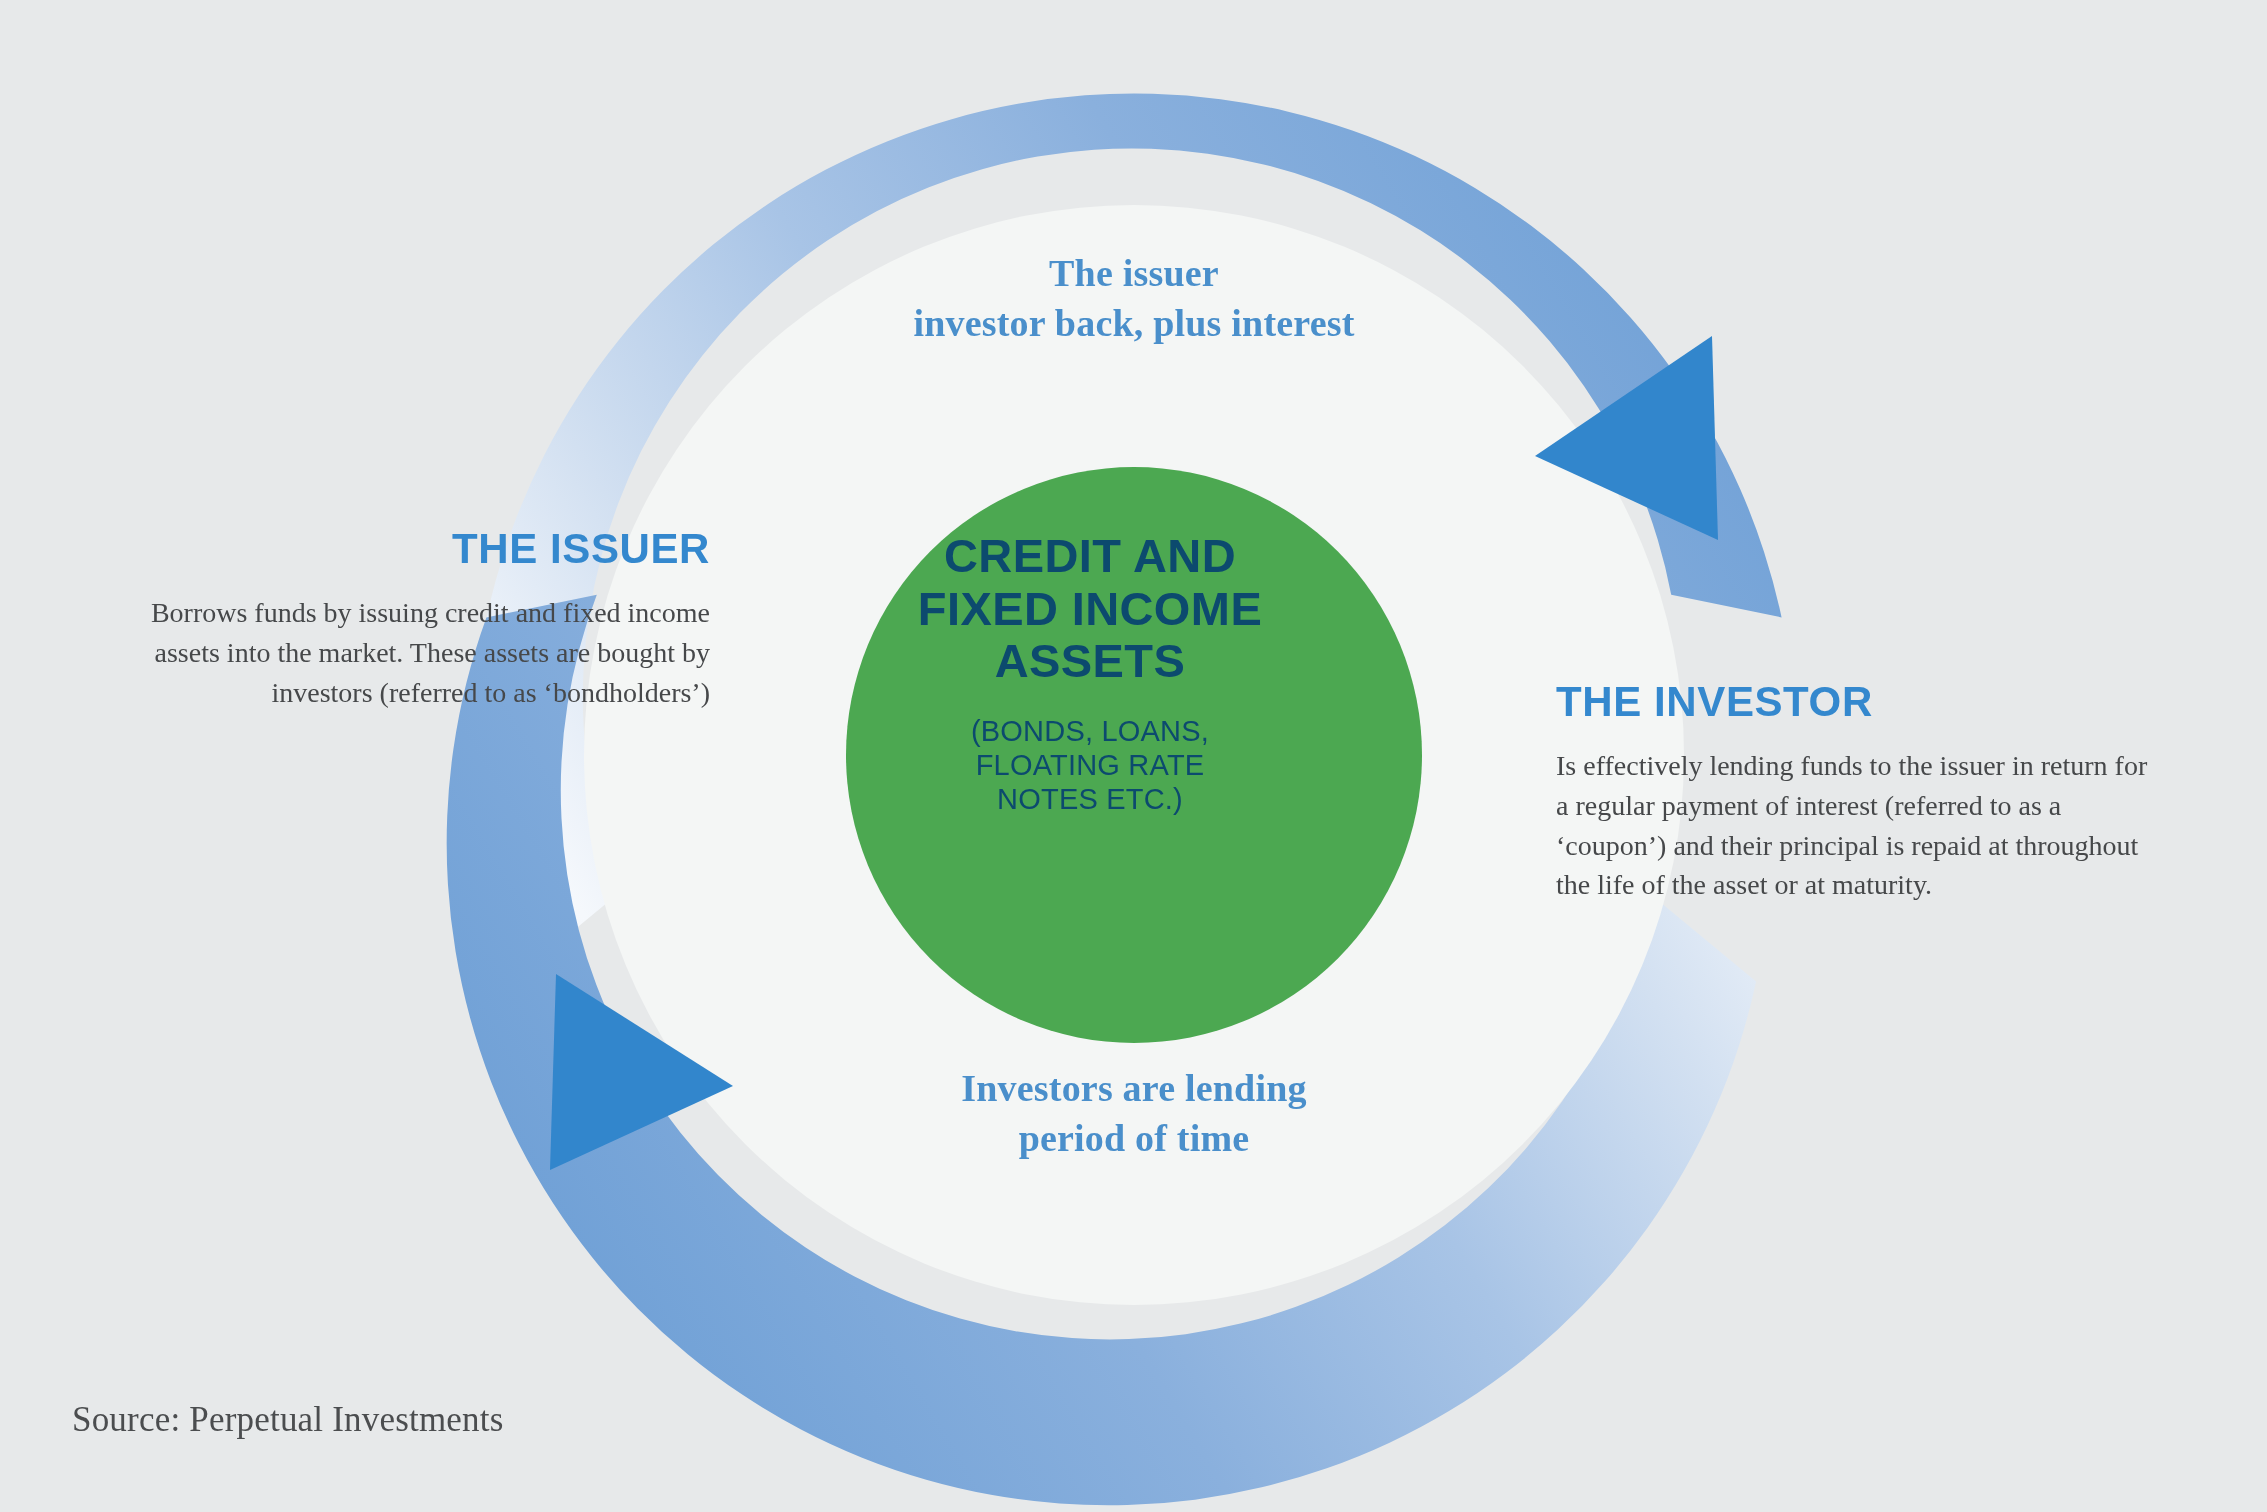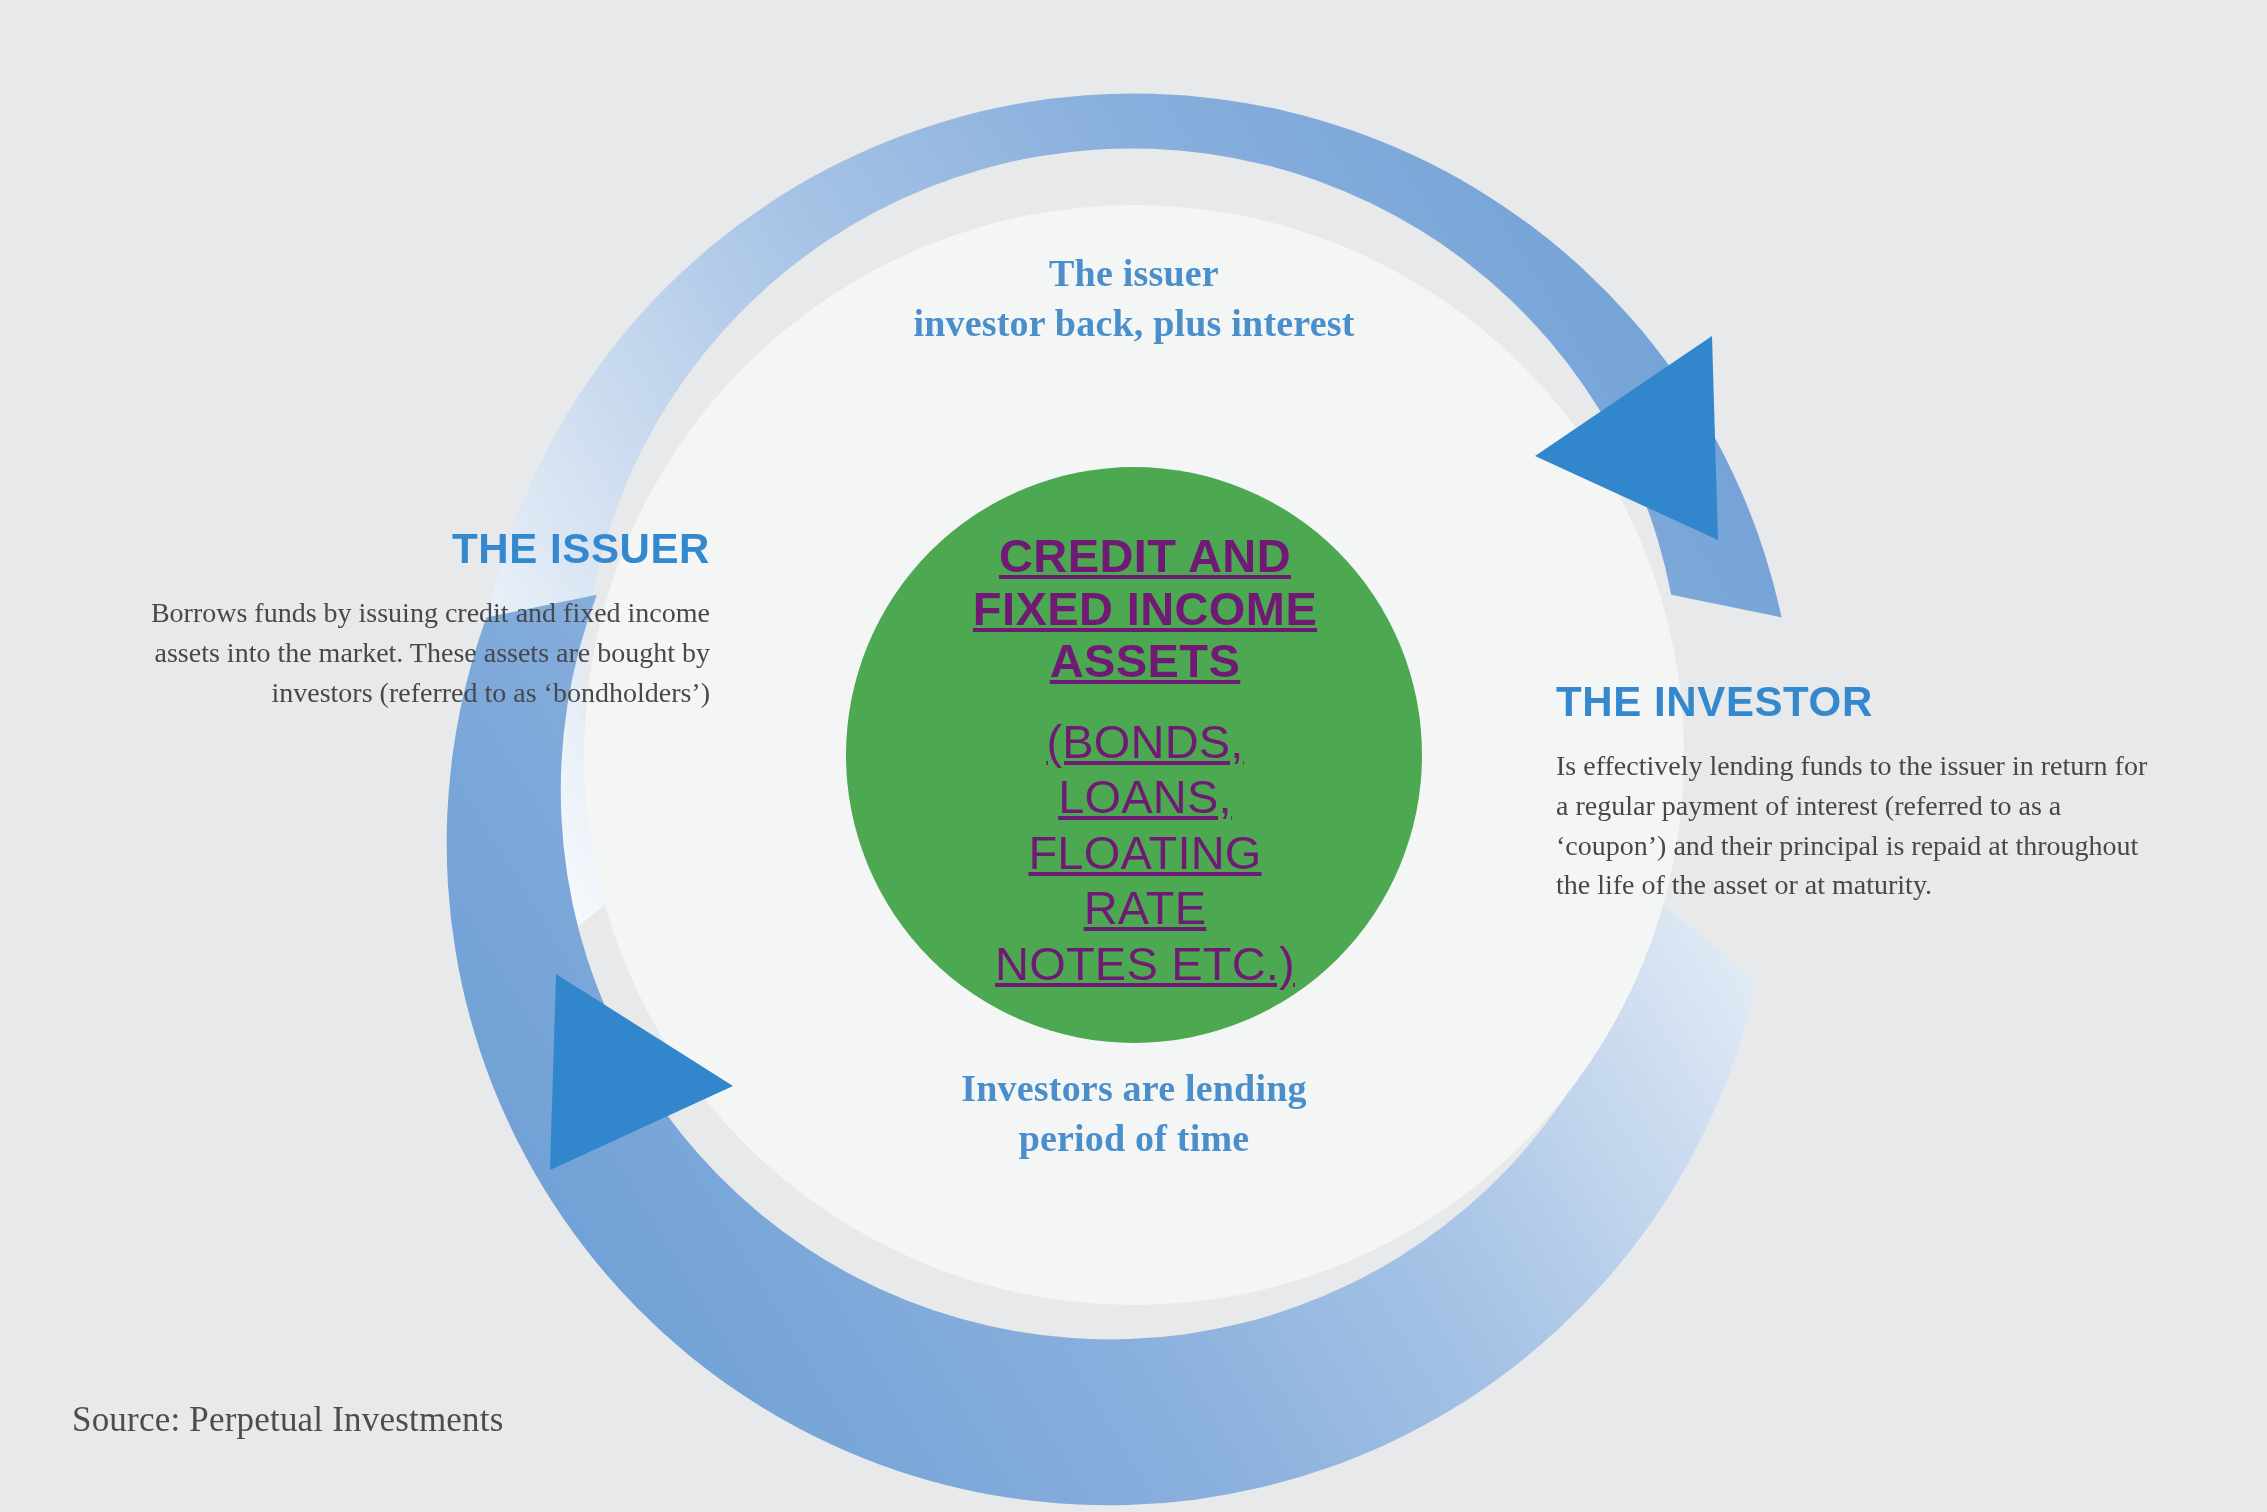"CREDIT AND" .center-label { color: #701a75 -> #0c4a6e; left: 845px -> 790px; text-decoration: underline -> none }
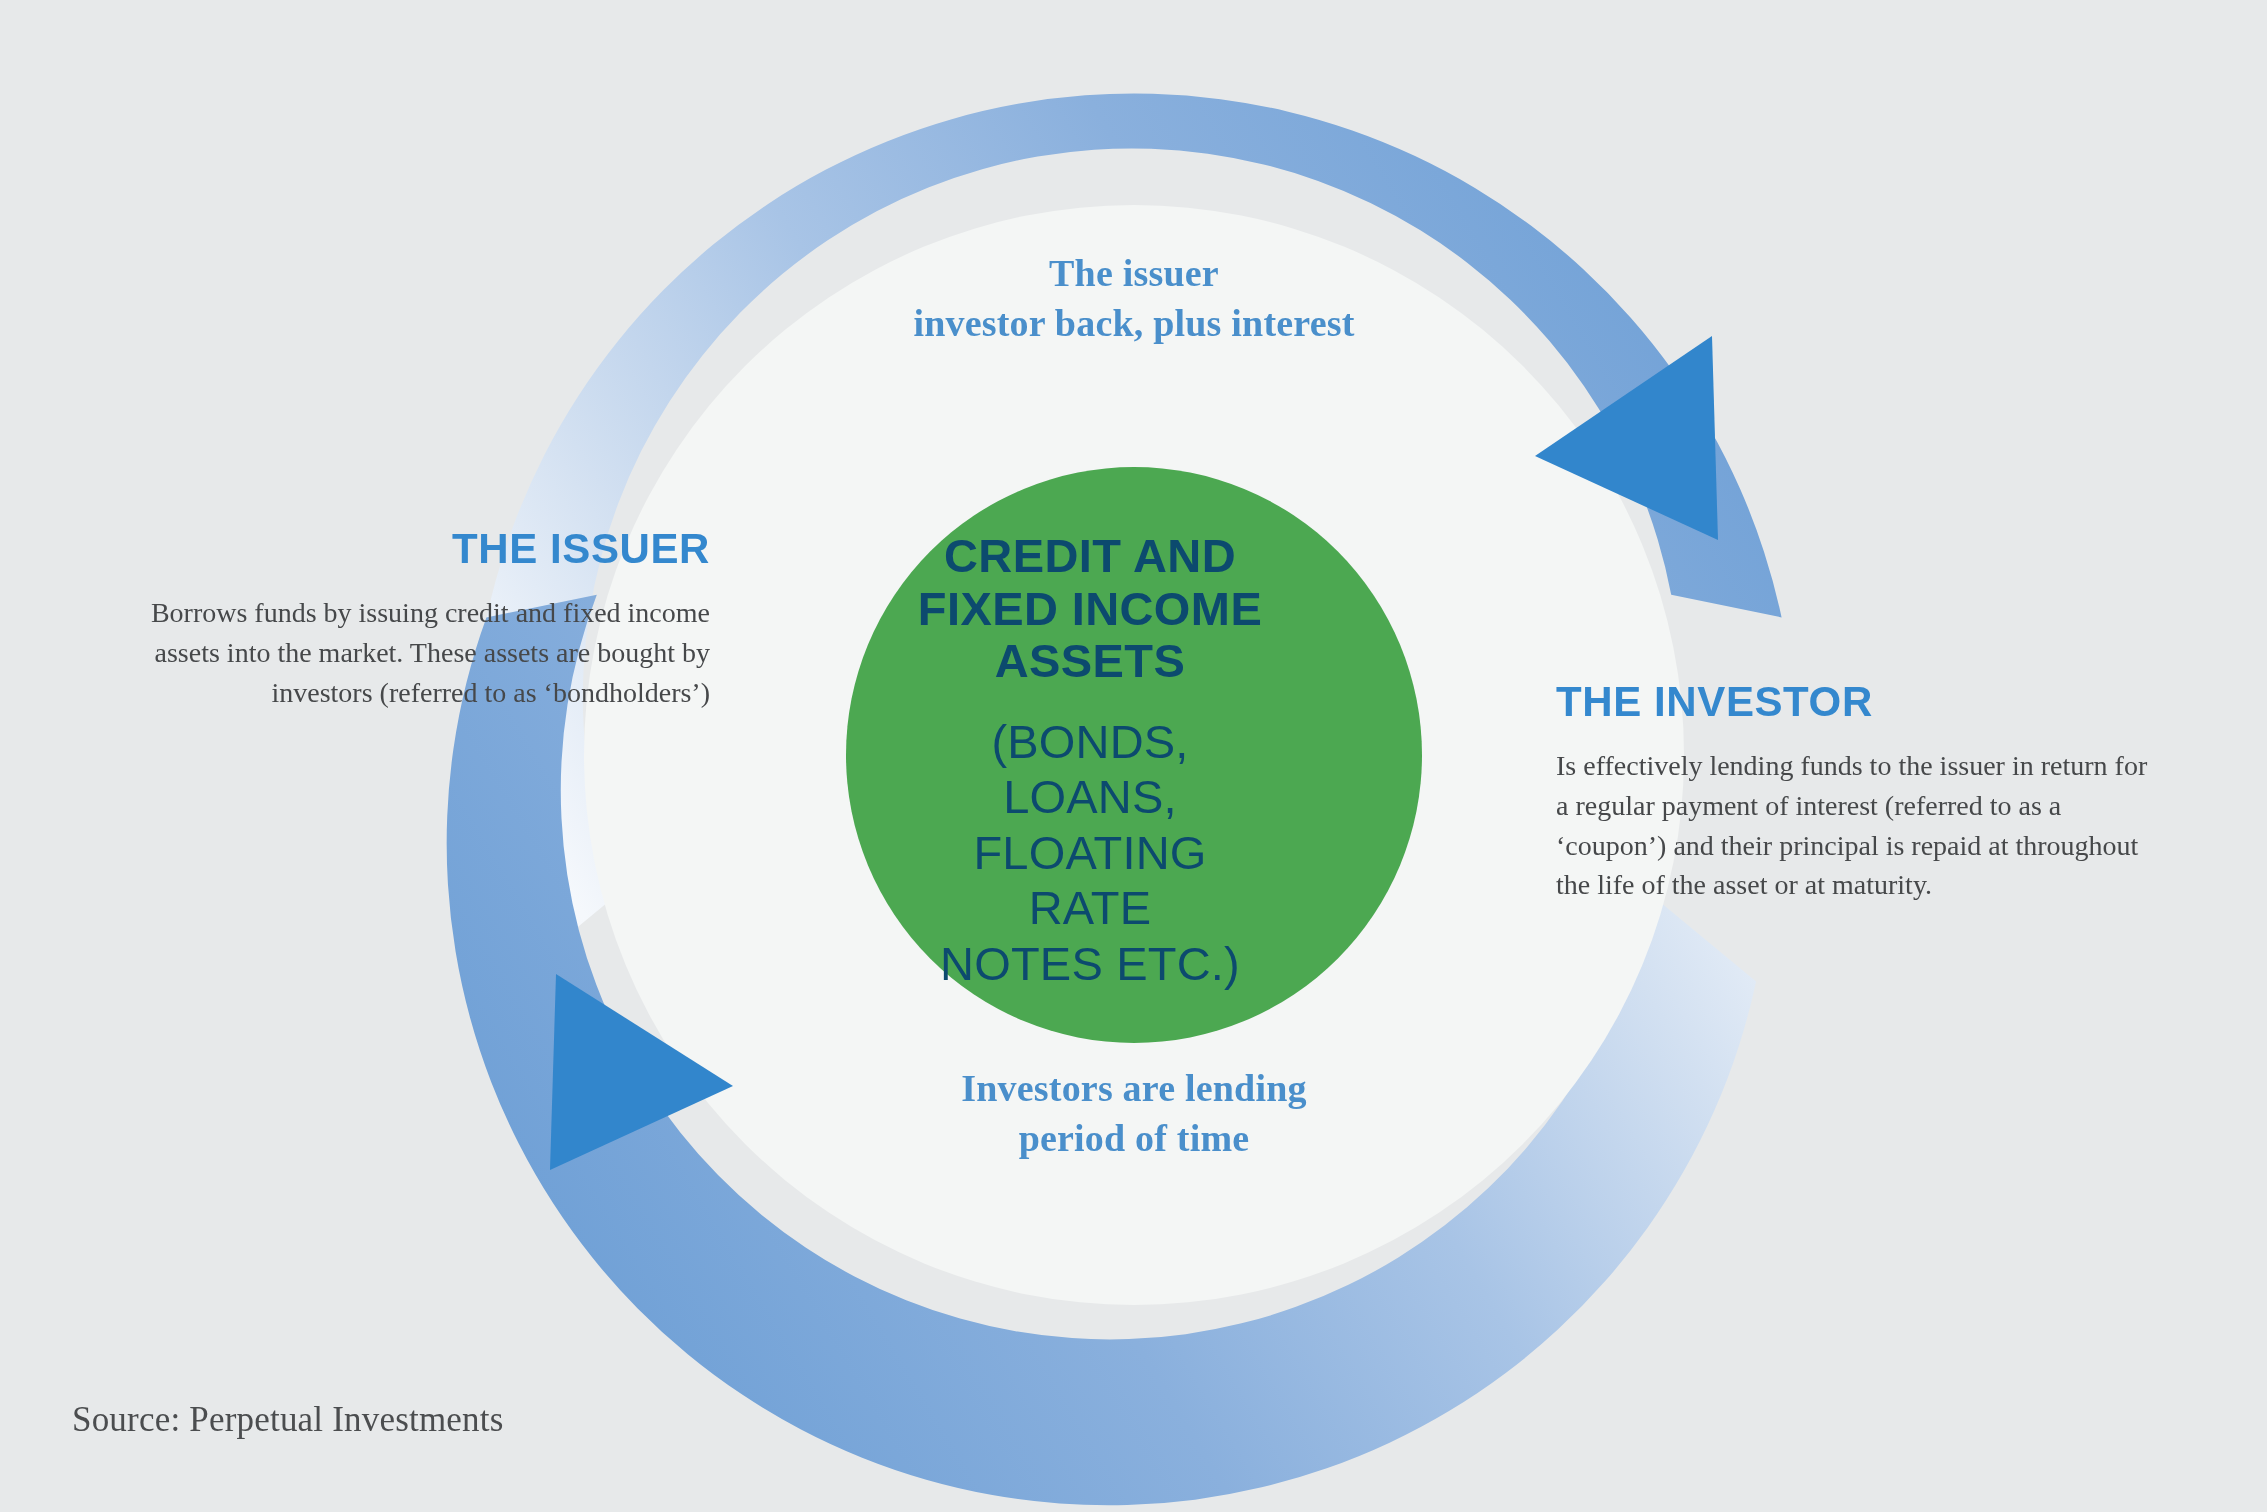"(BONDS, LOANS," .center-sub { font-size: 47px -> 29px }
